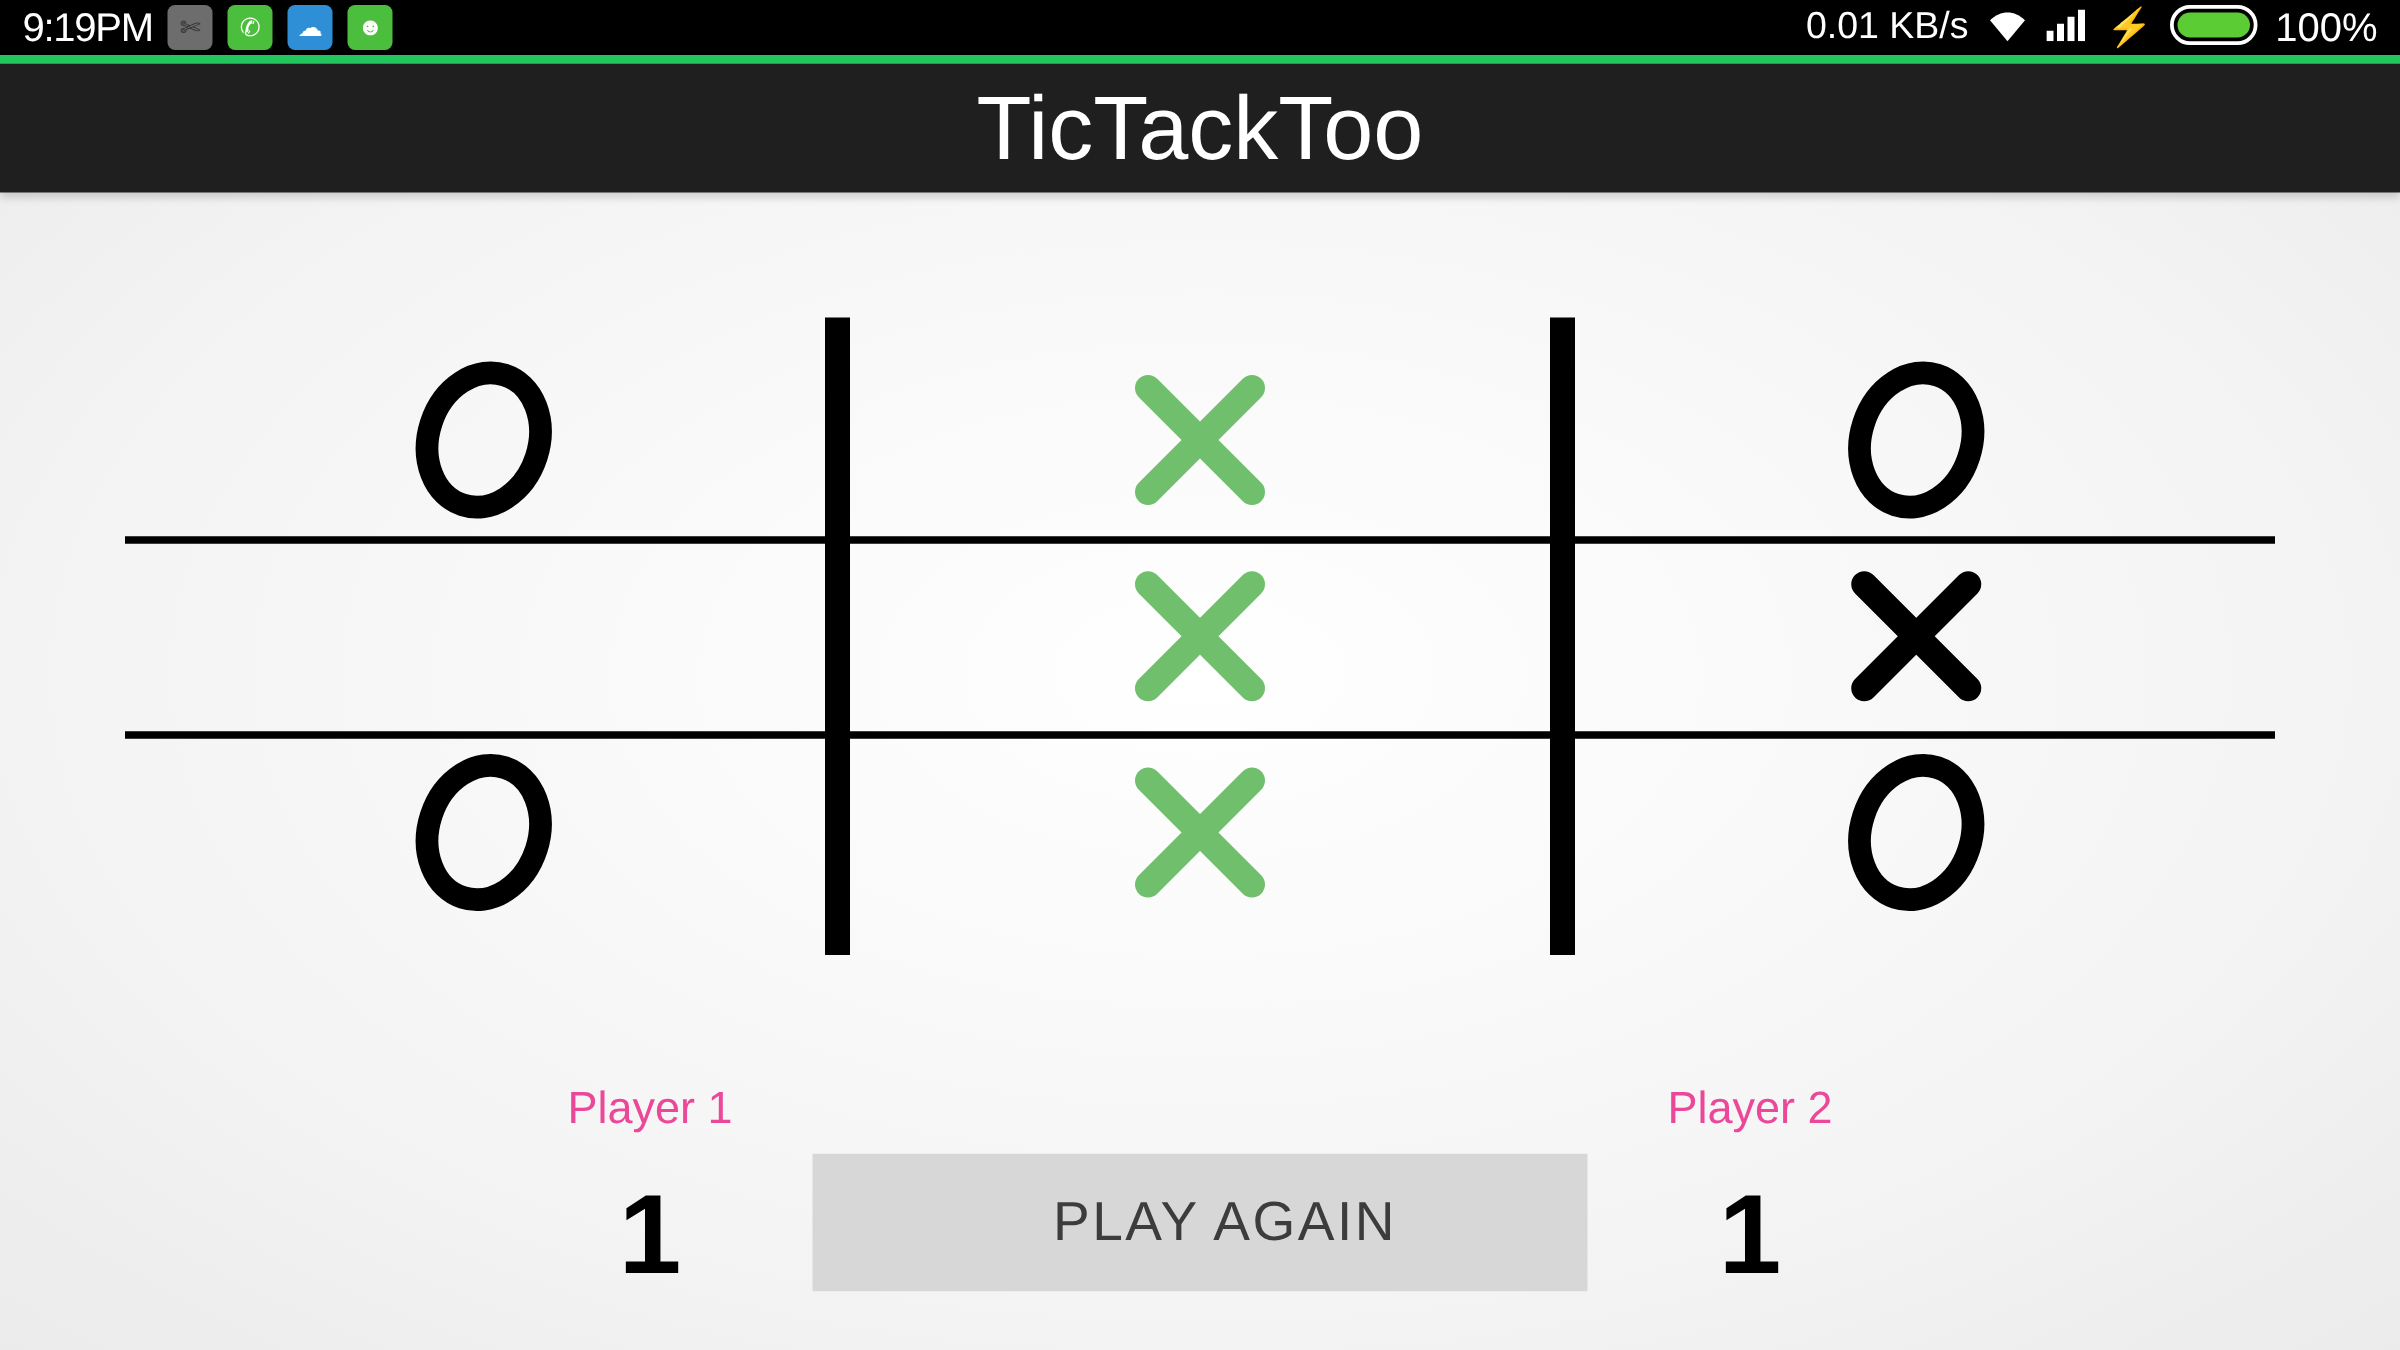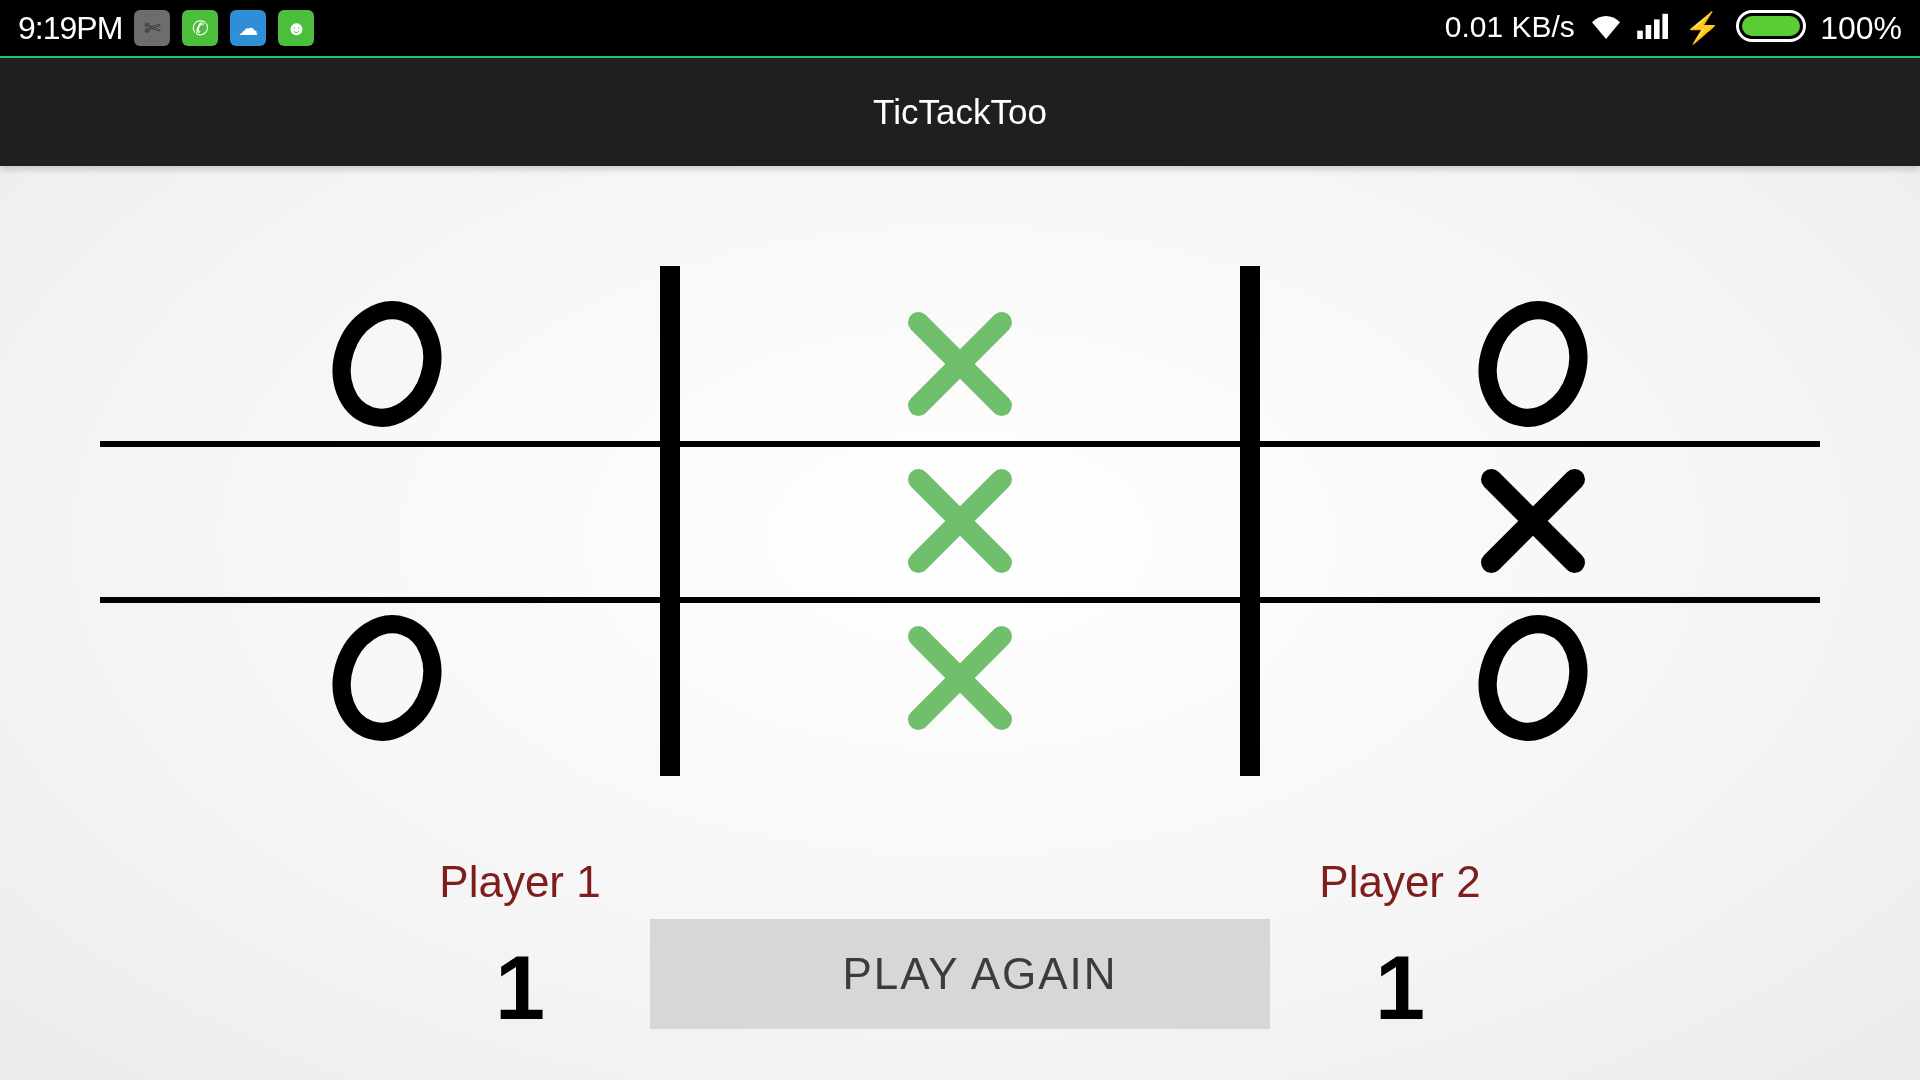"9:19PM" .statusbar { height: 56px -> 44px }
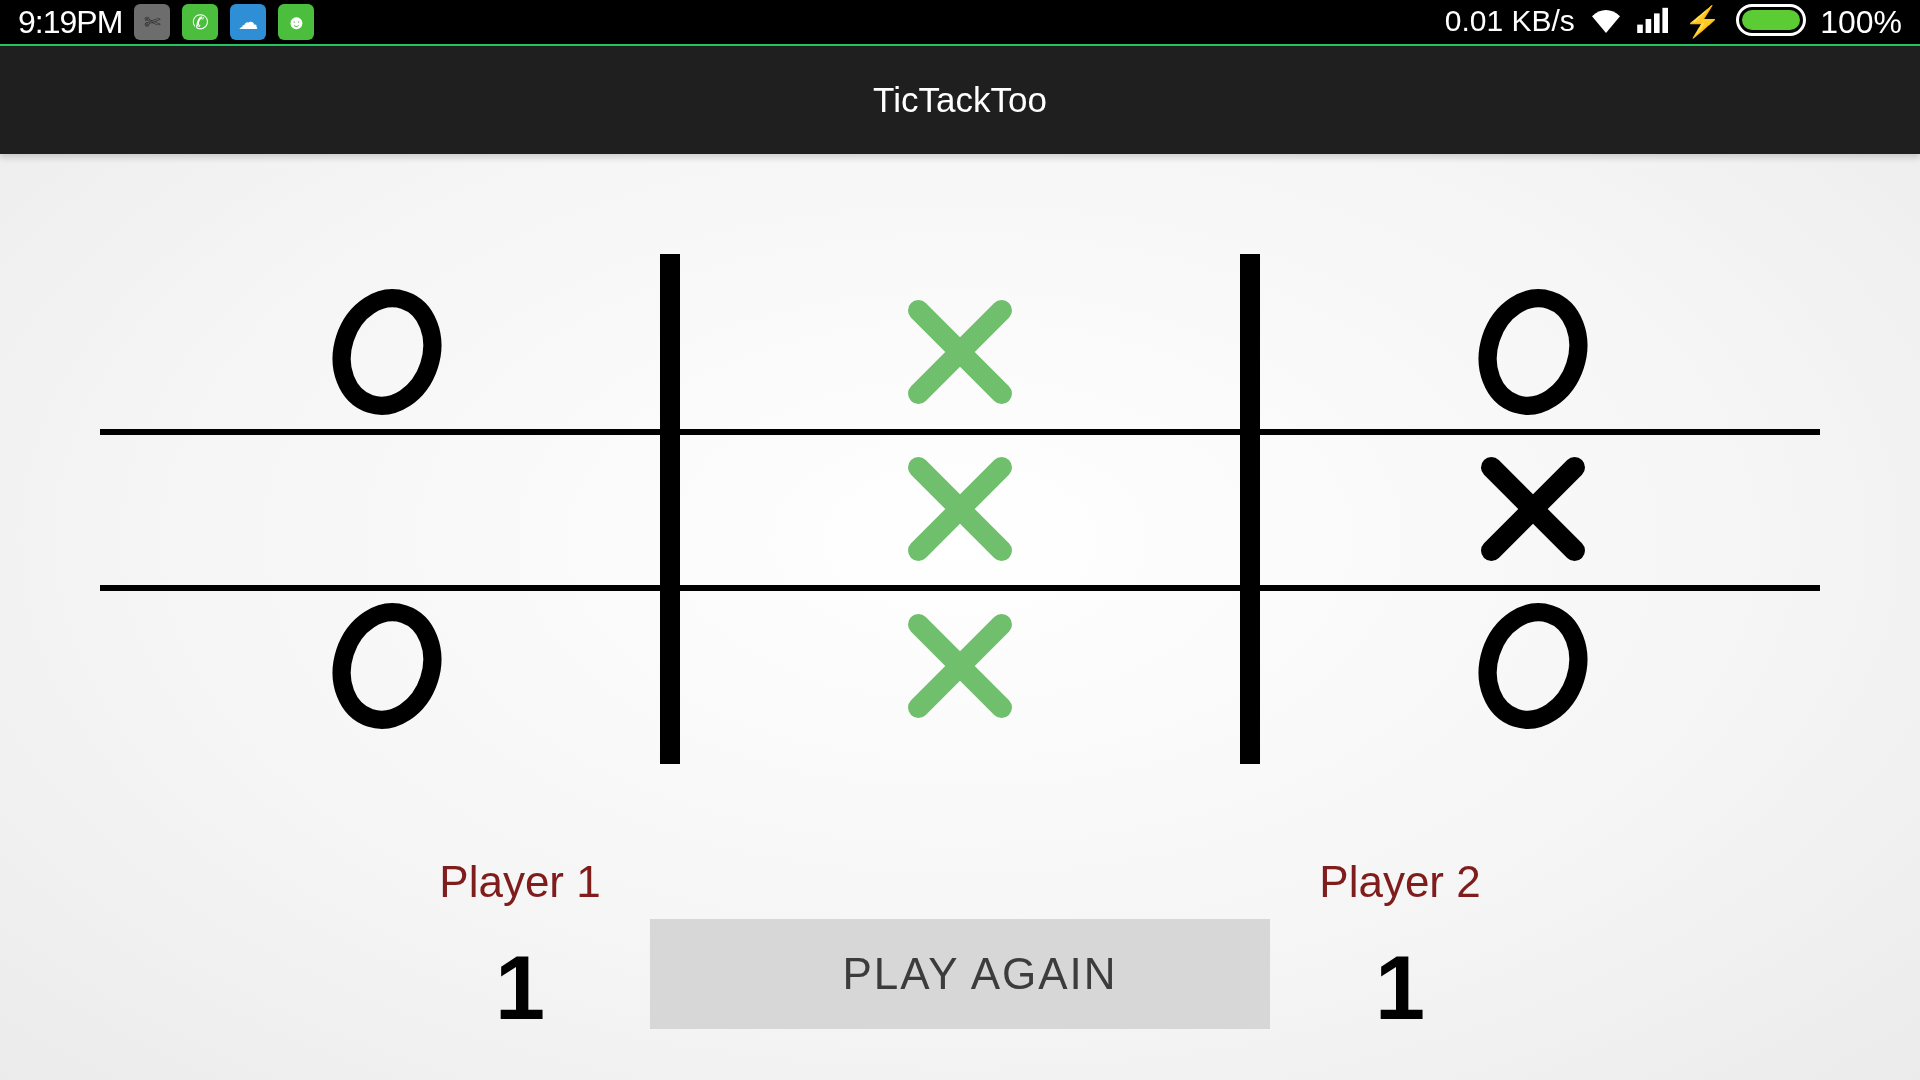"TicTackToo" .titlebar { border-top: 2px solid #22c55e -> 7px solid #22c55e; font-size: 35px -> 72px }
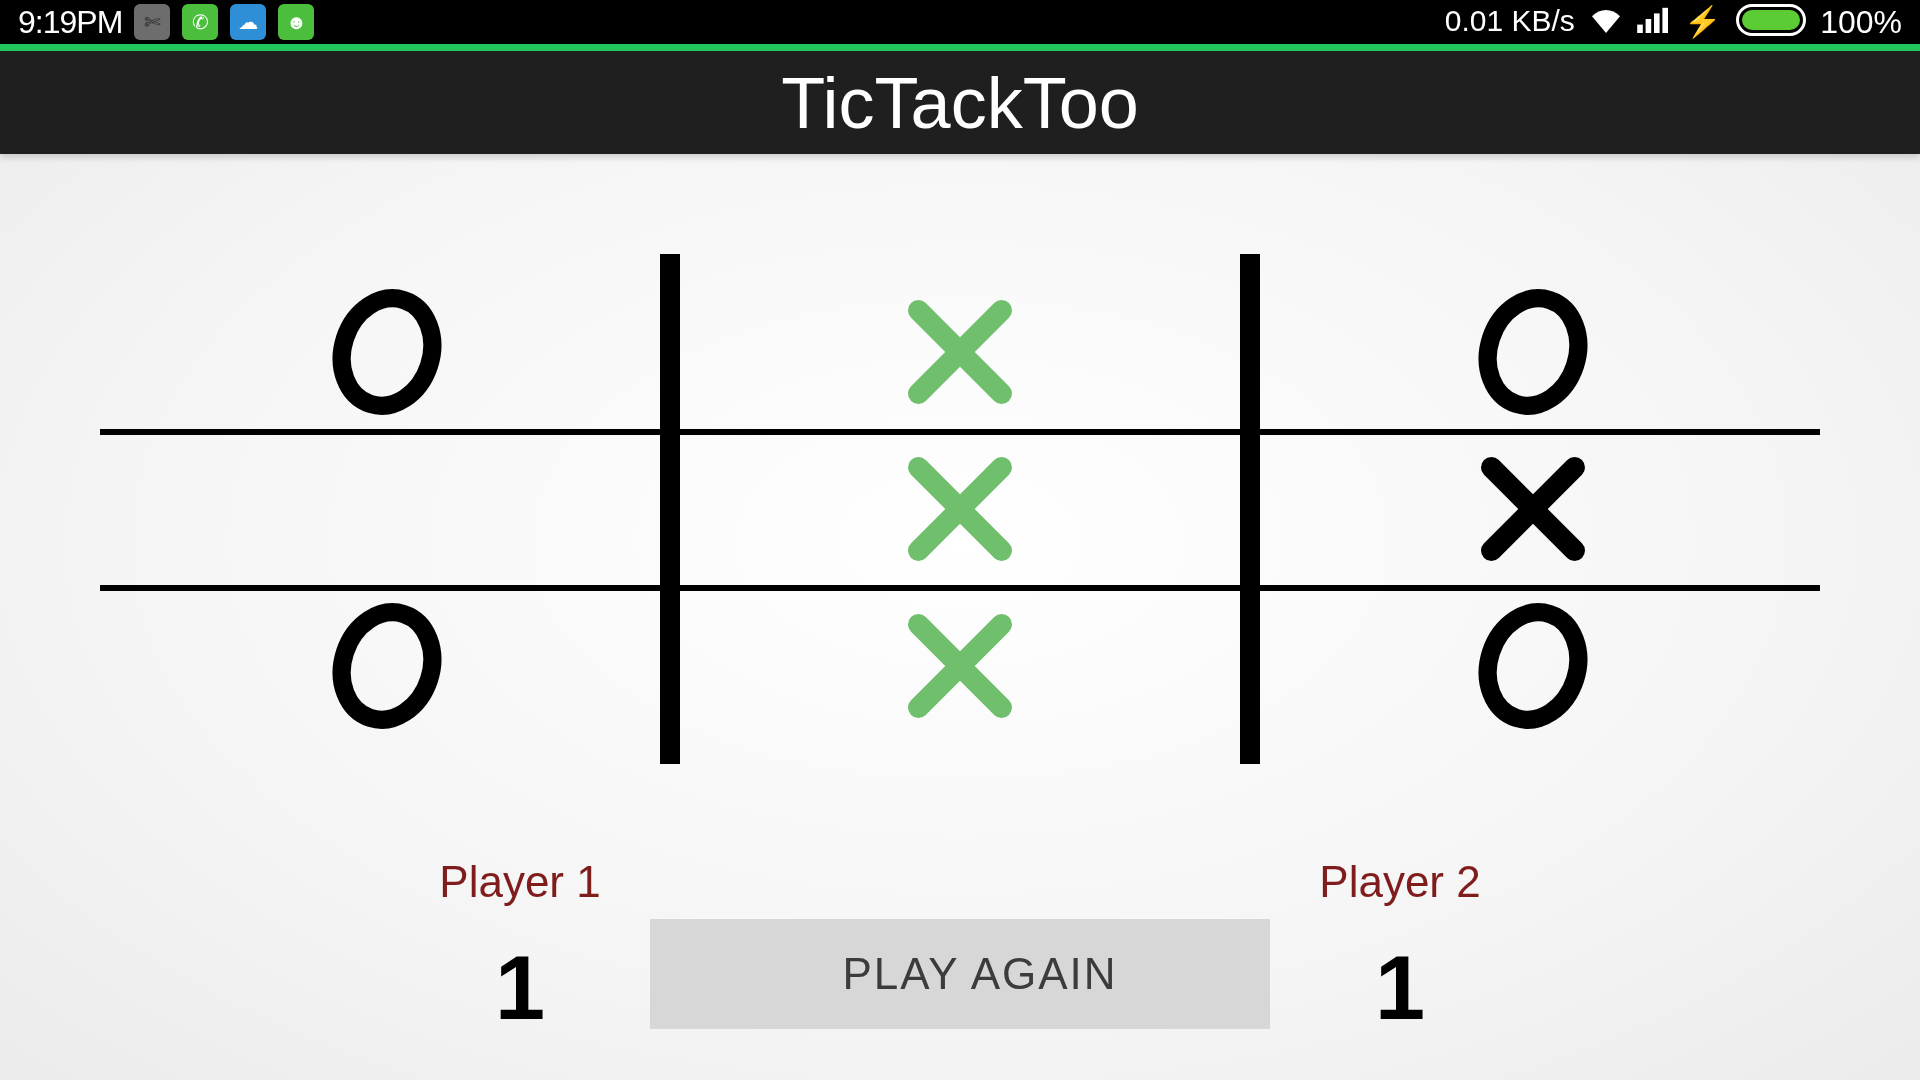"Player 1" .score-col .lbl { color: #7f1d1d -> #ec4899; font-size: 44px -> 36px }
